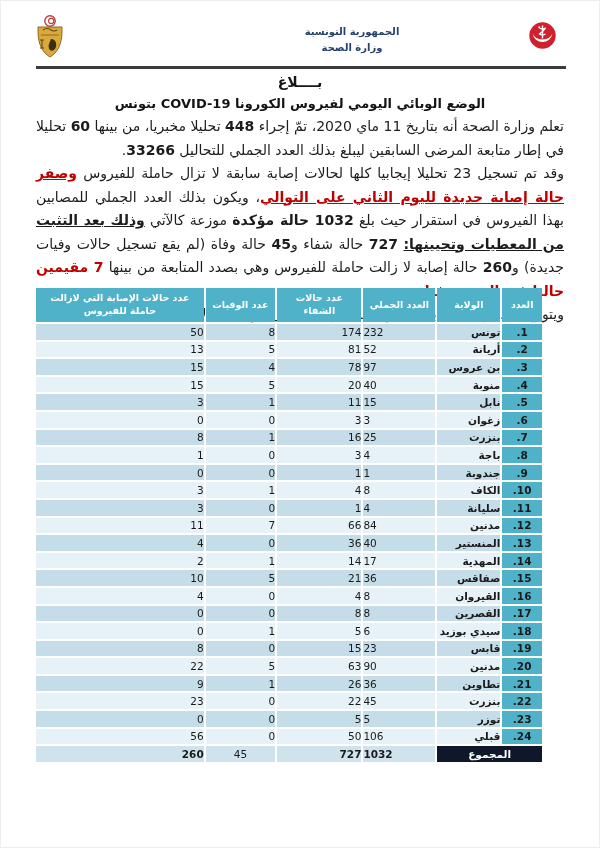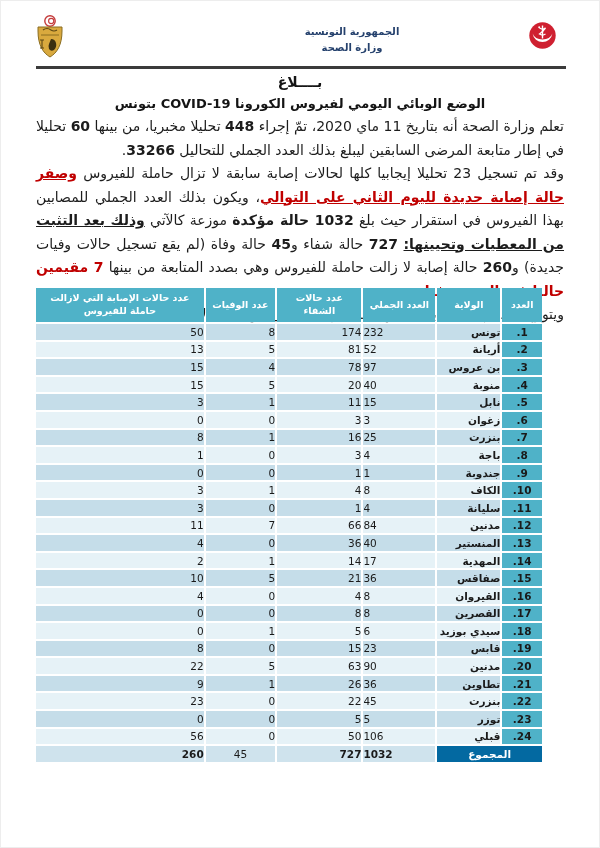"المجموع" tfoot td.t-label { background: #0369a1 -> #0f172a }
